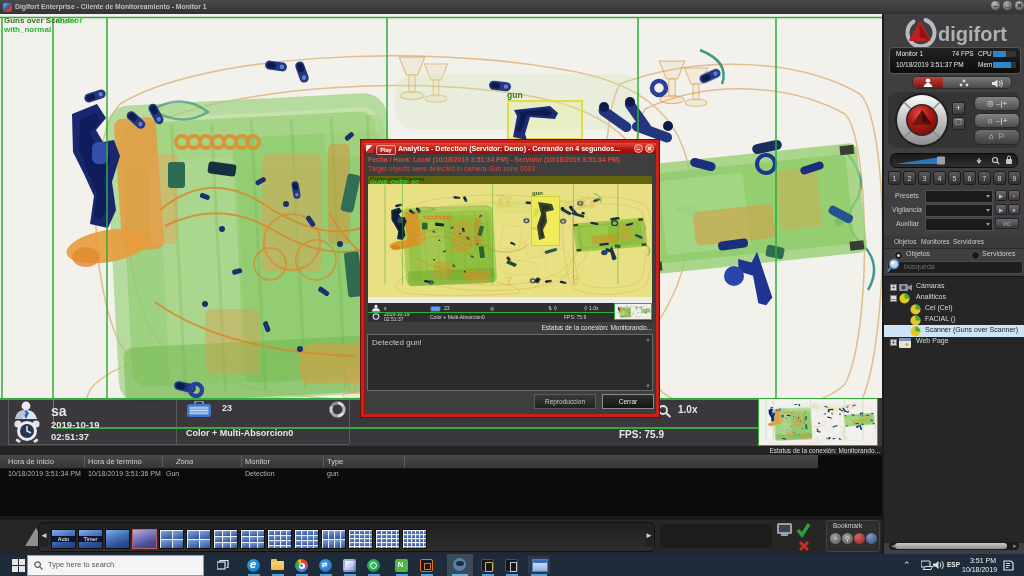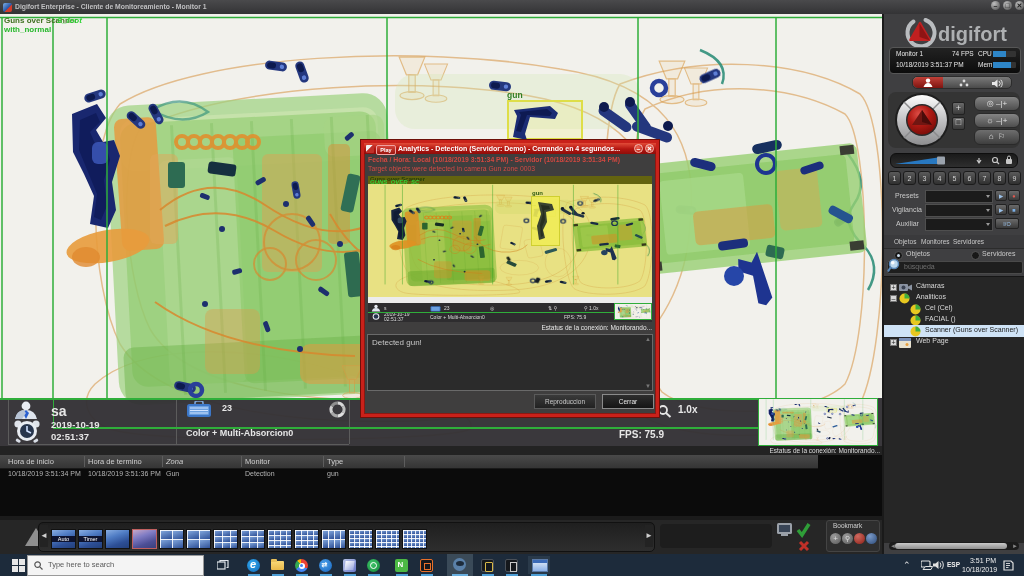"Zona" span { left: 166px -> 176px }
